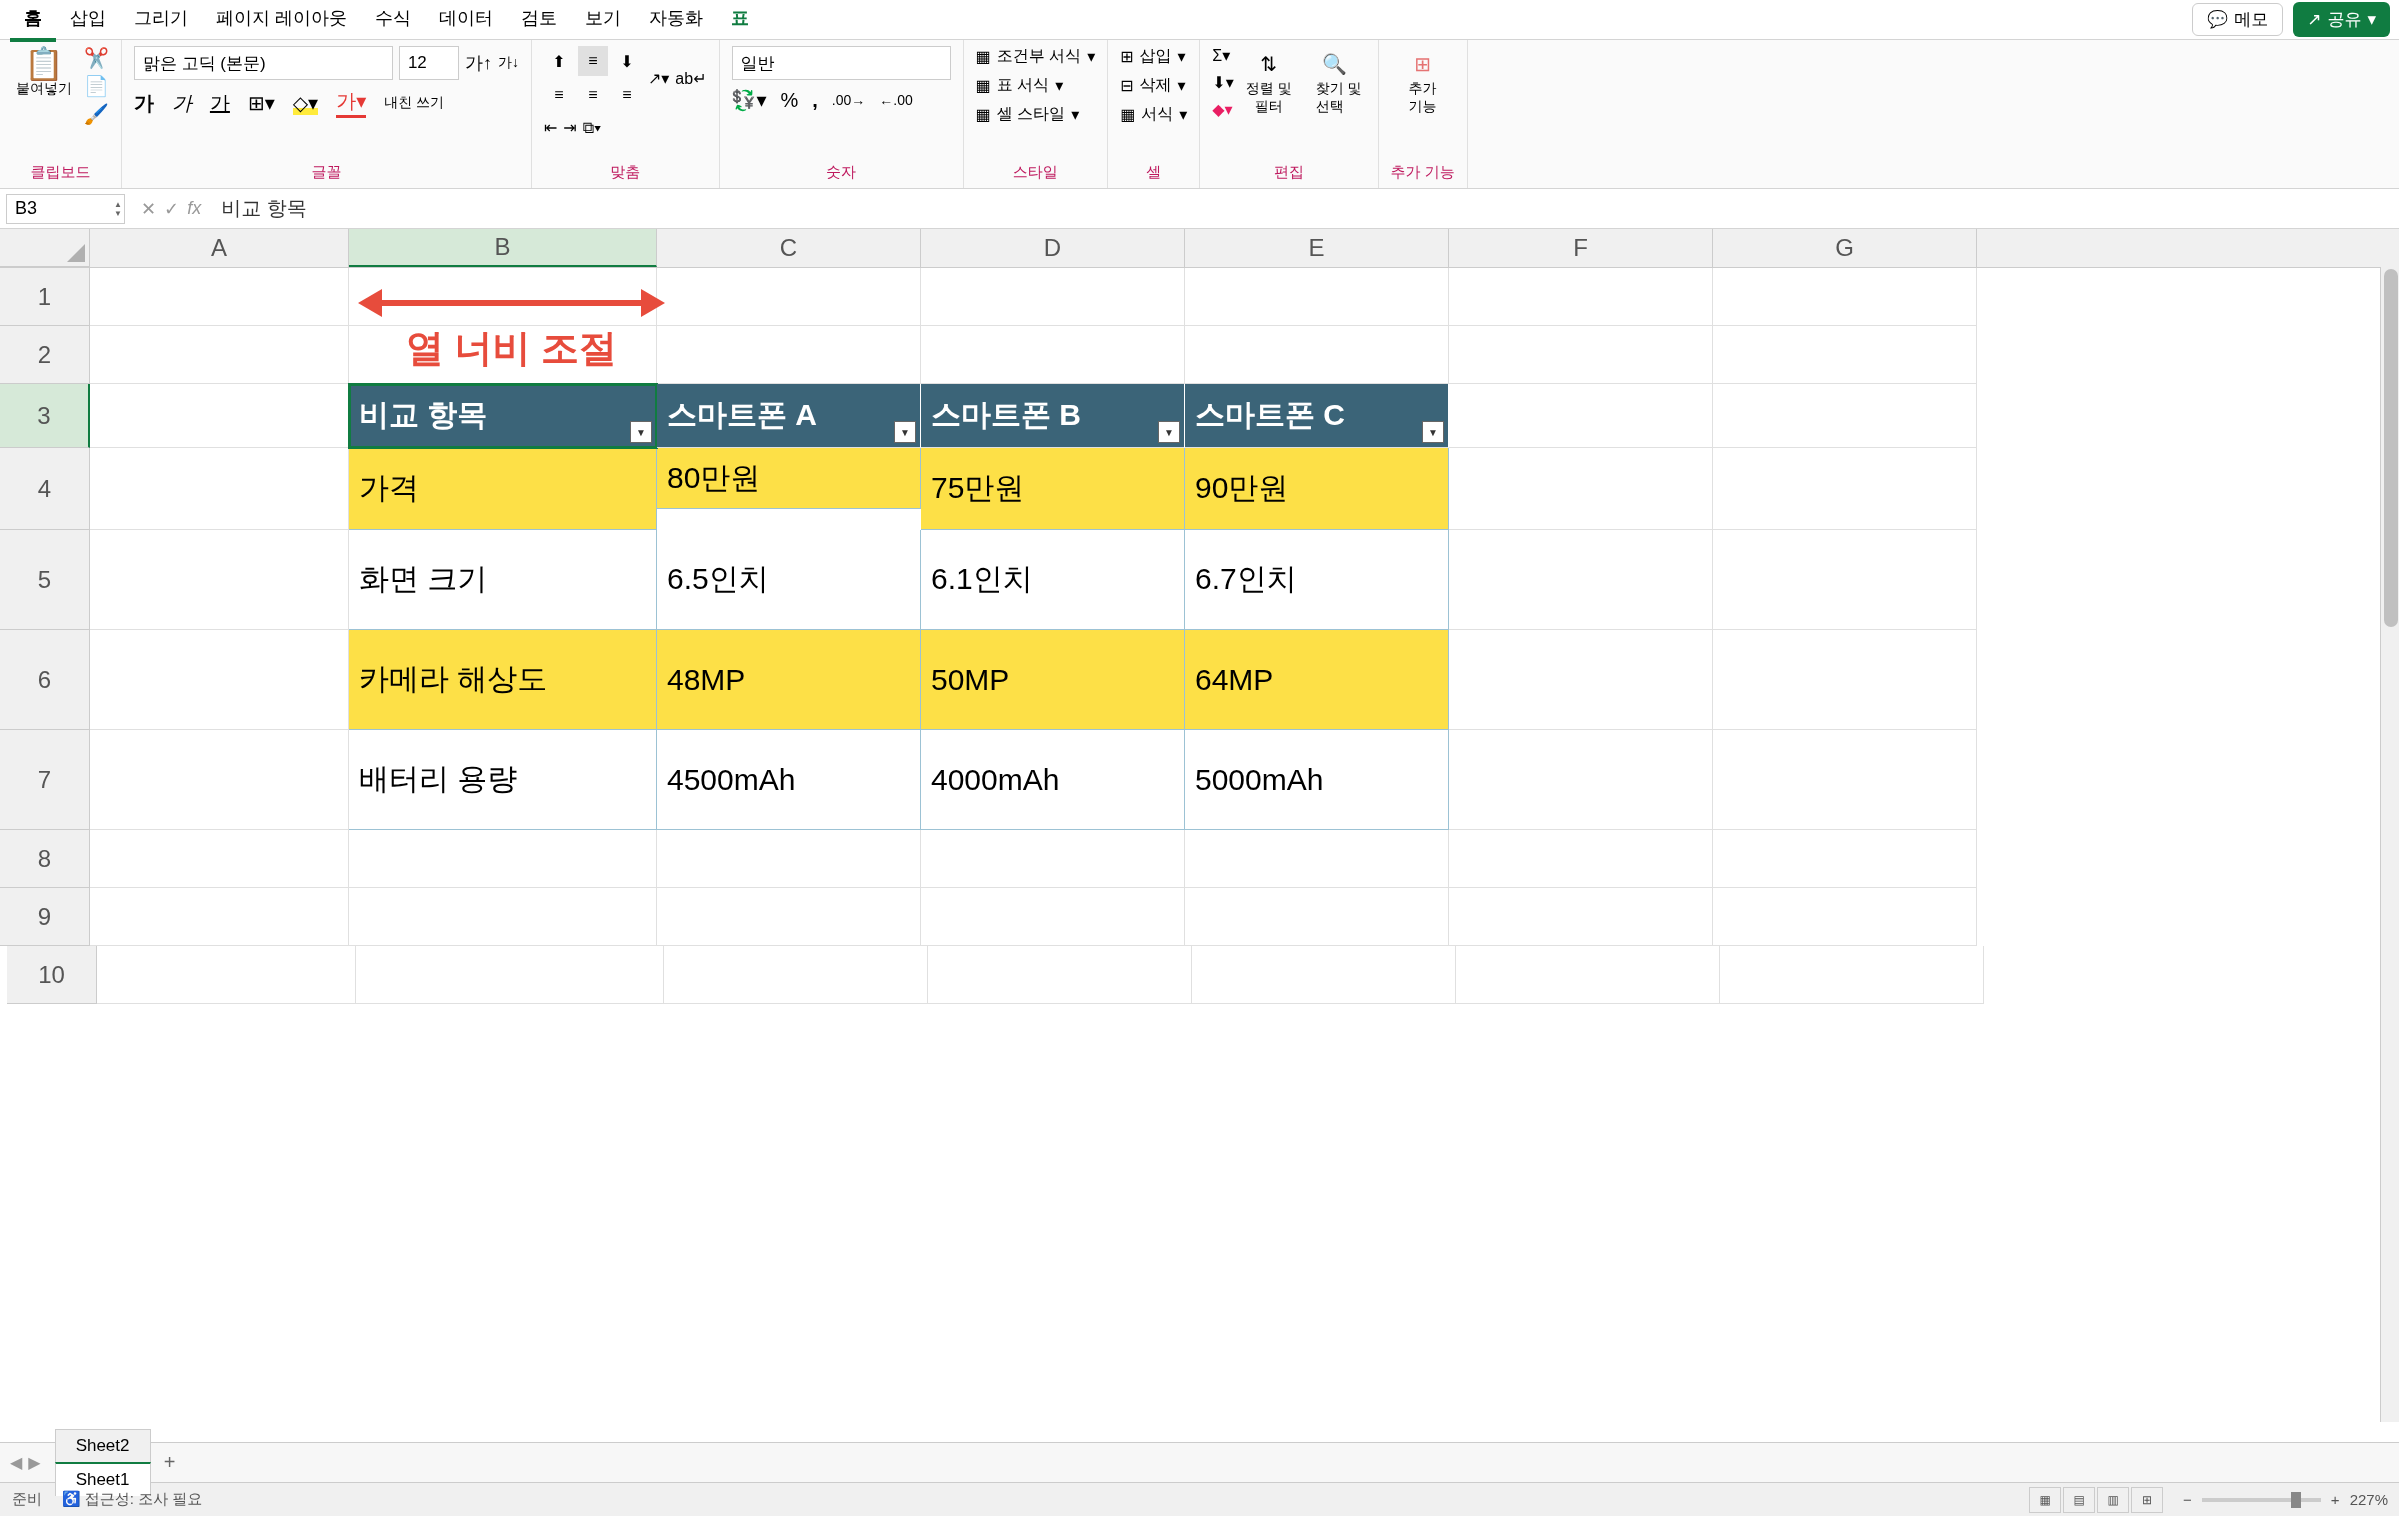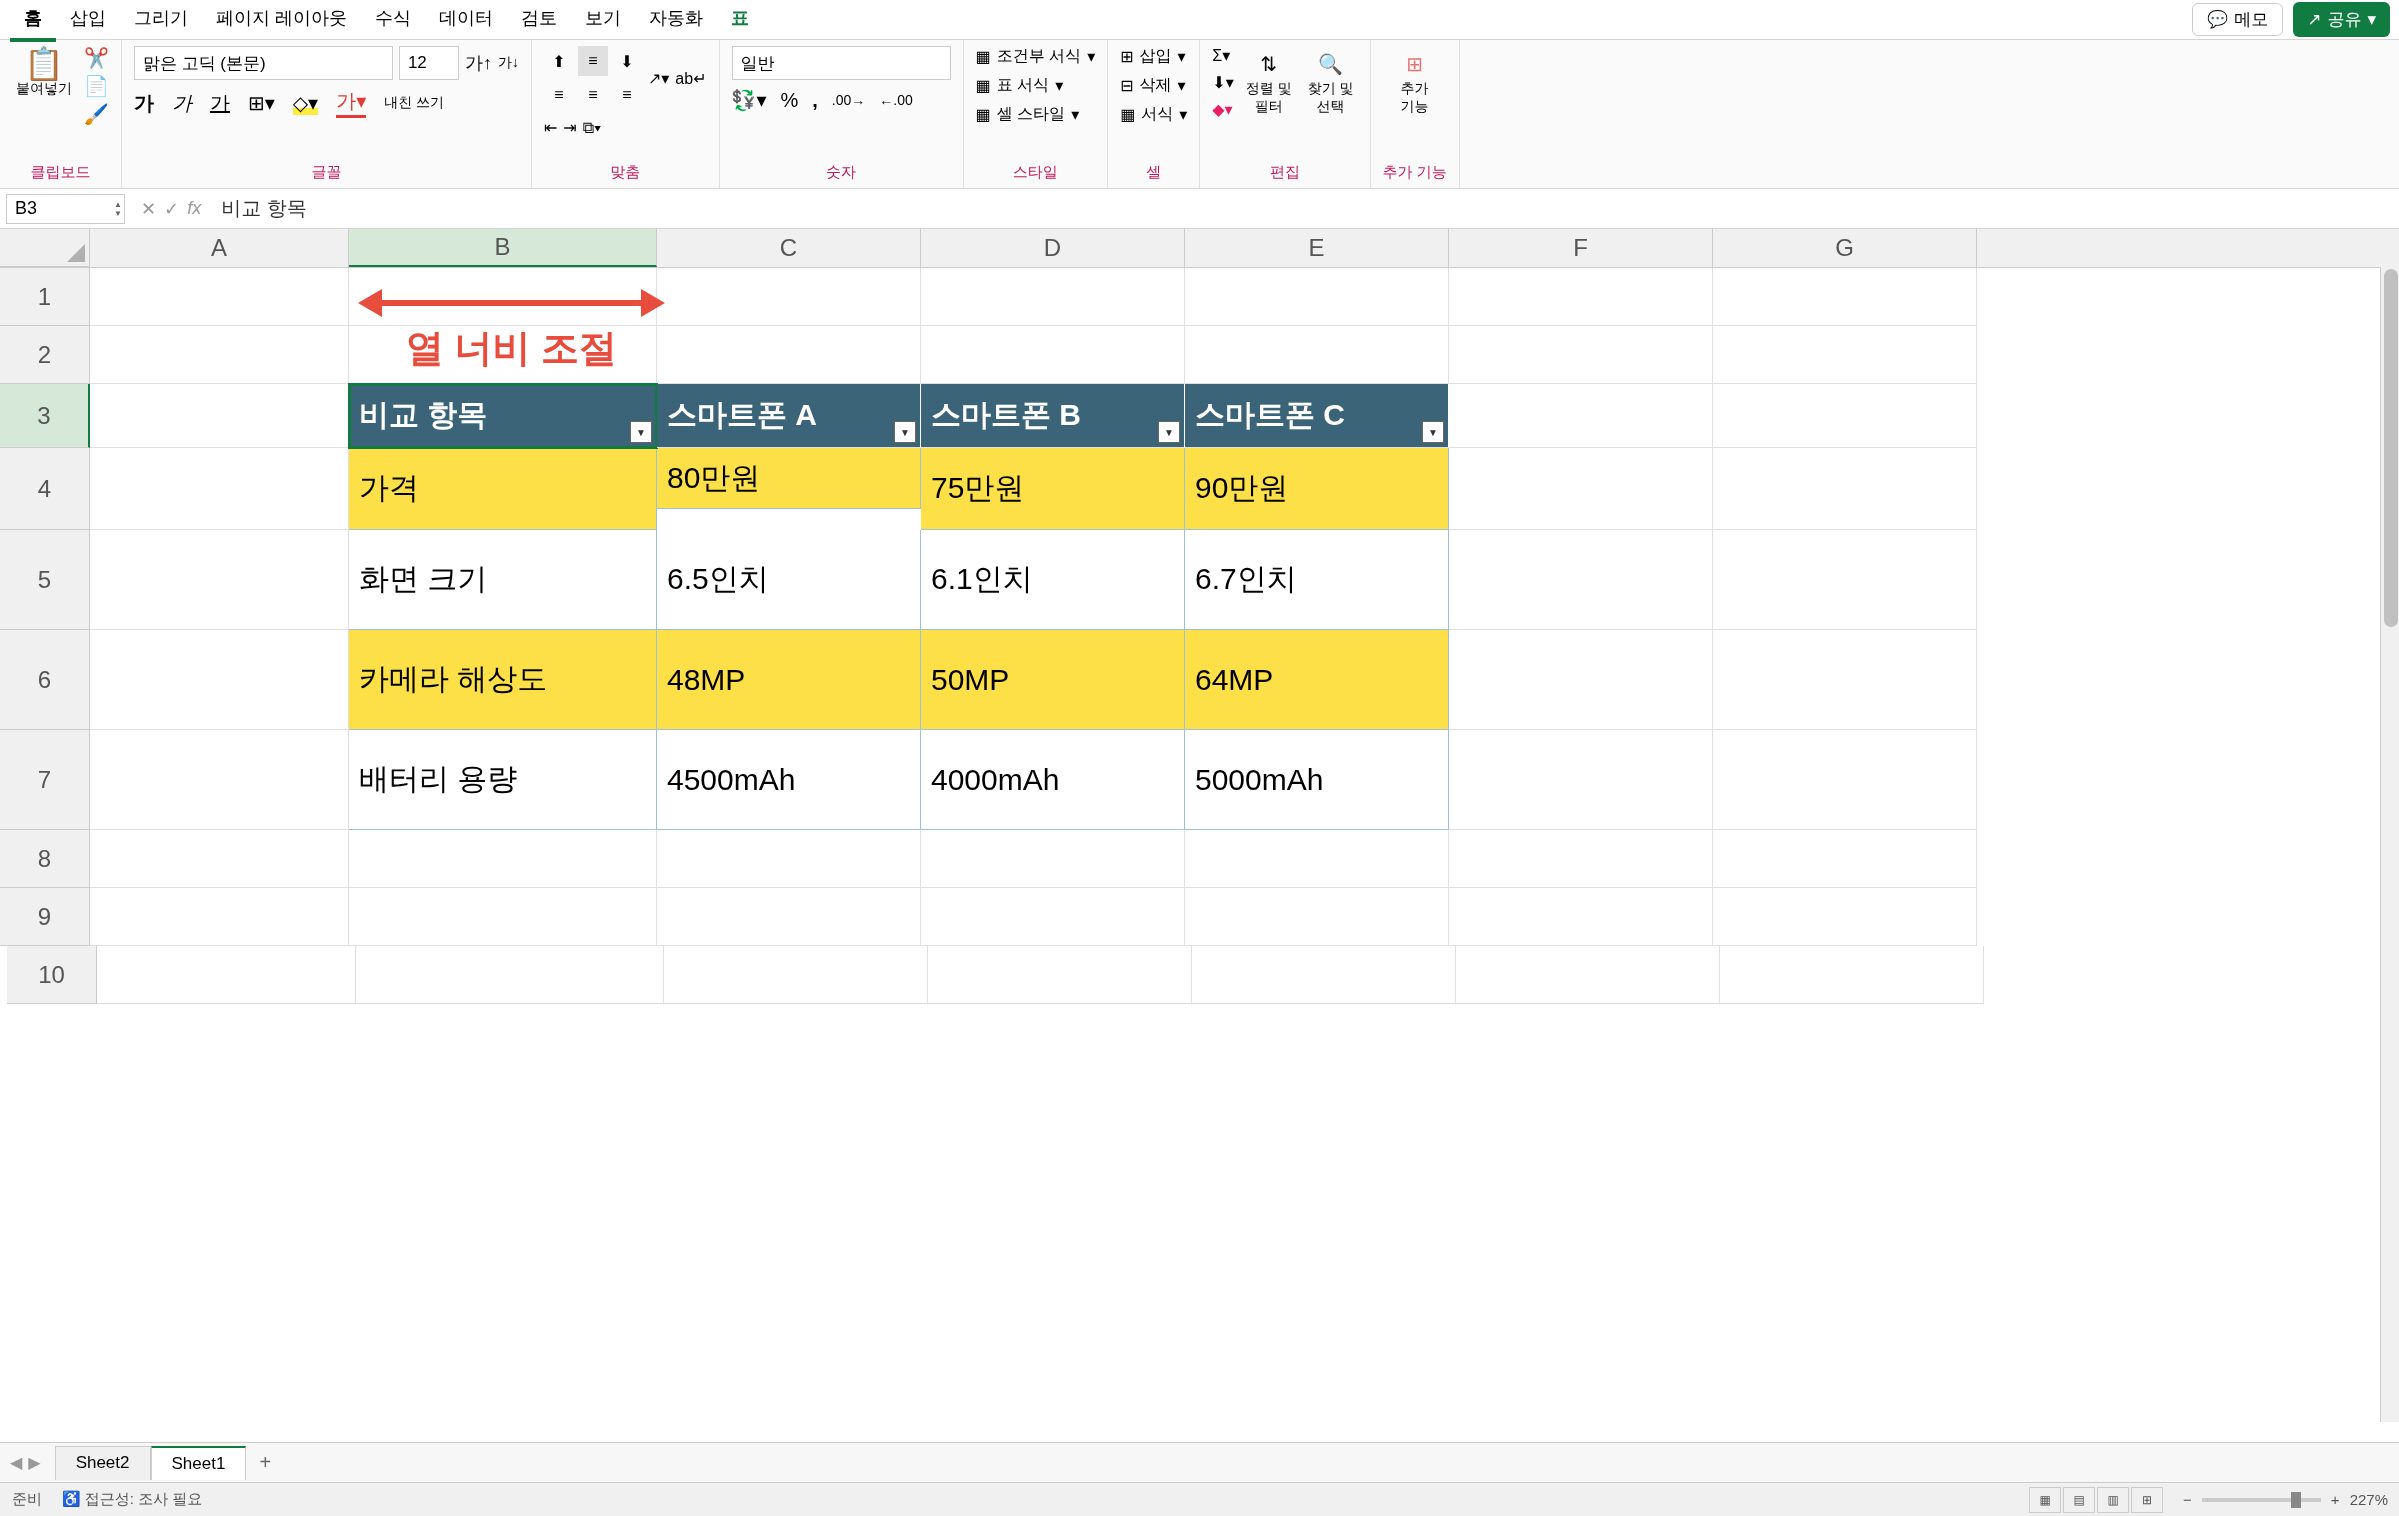"찾기 및" span { margin-left: none -> 8px; text-align: center -> none }
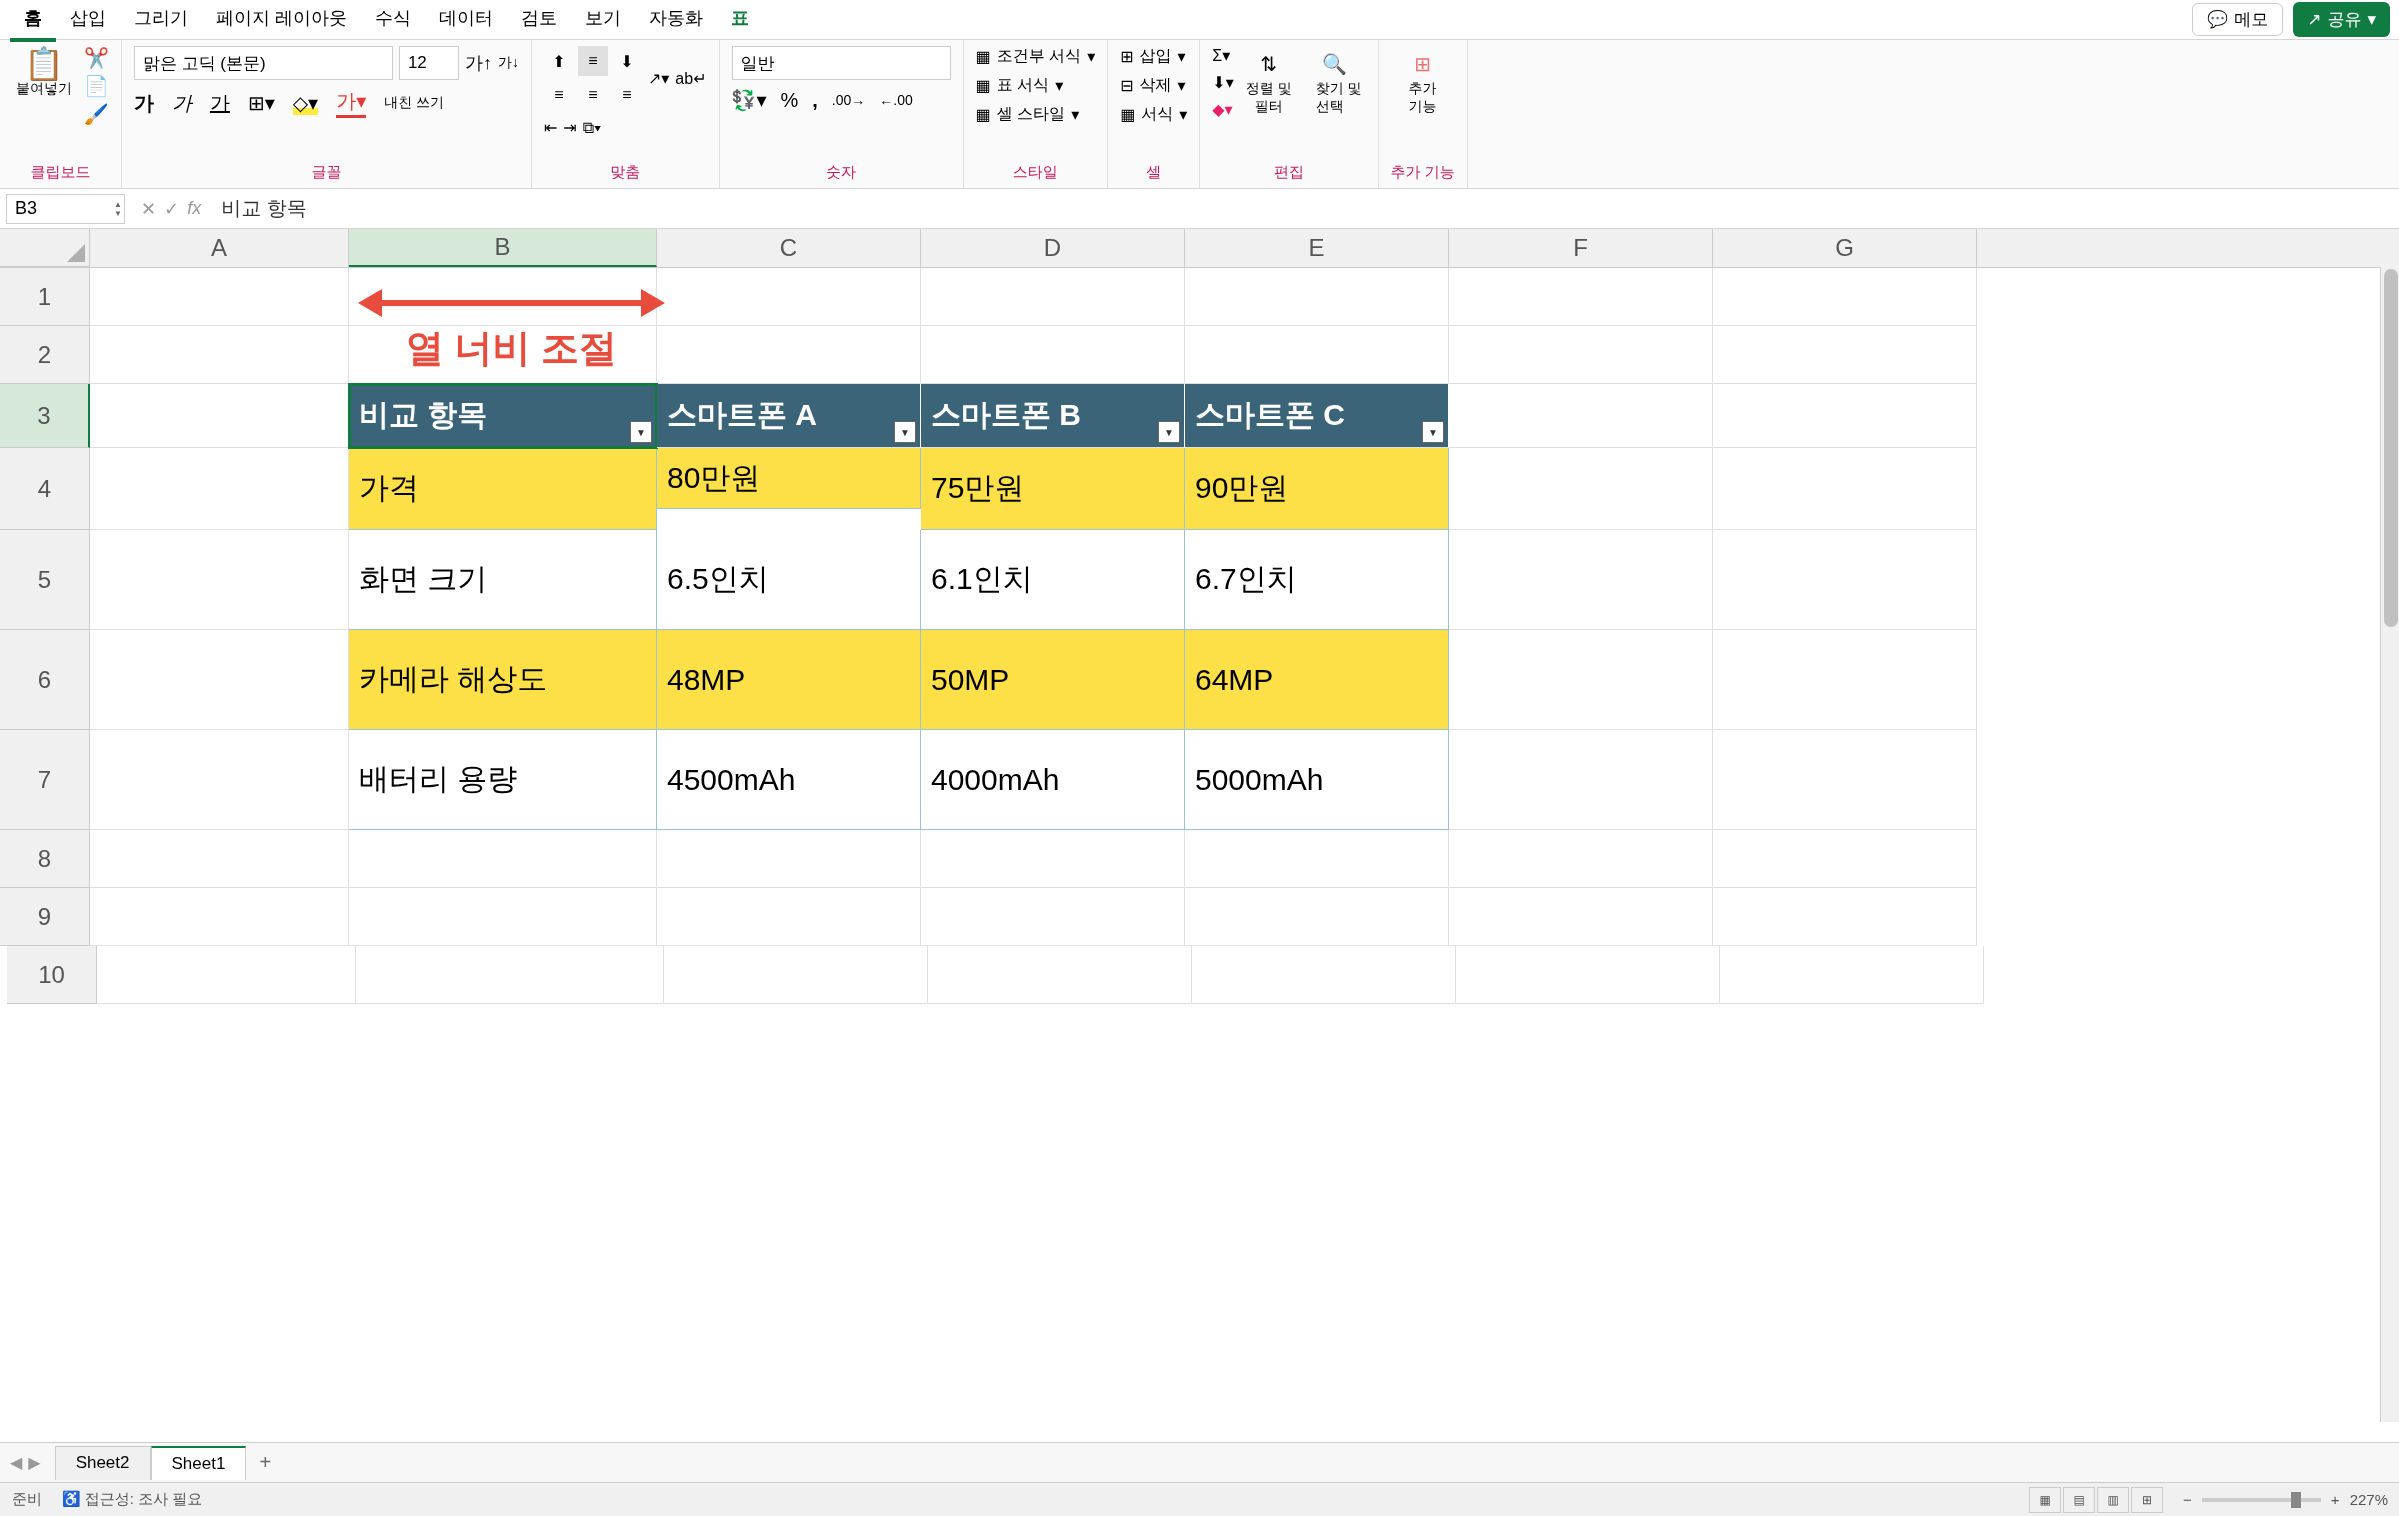"Sheet2" div { flex-direction: none -> column }
